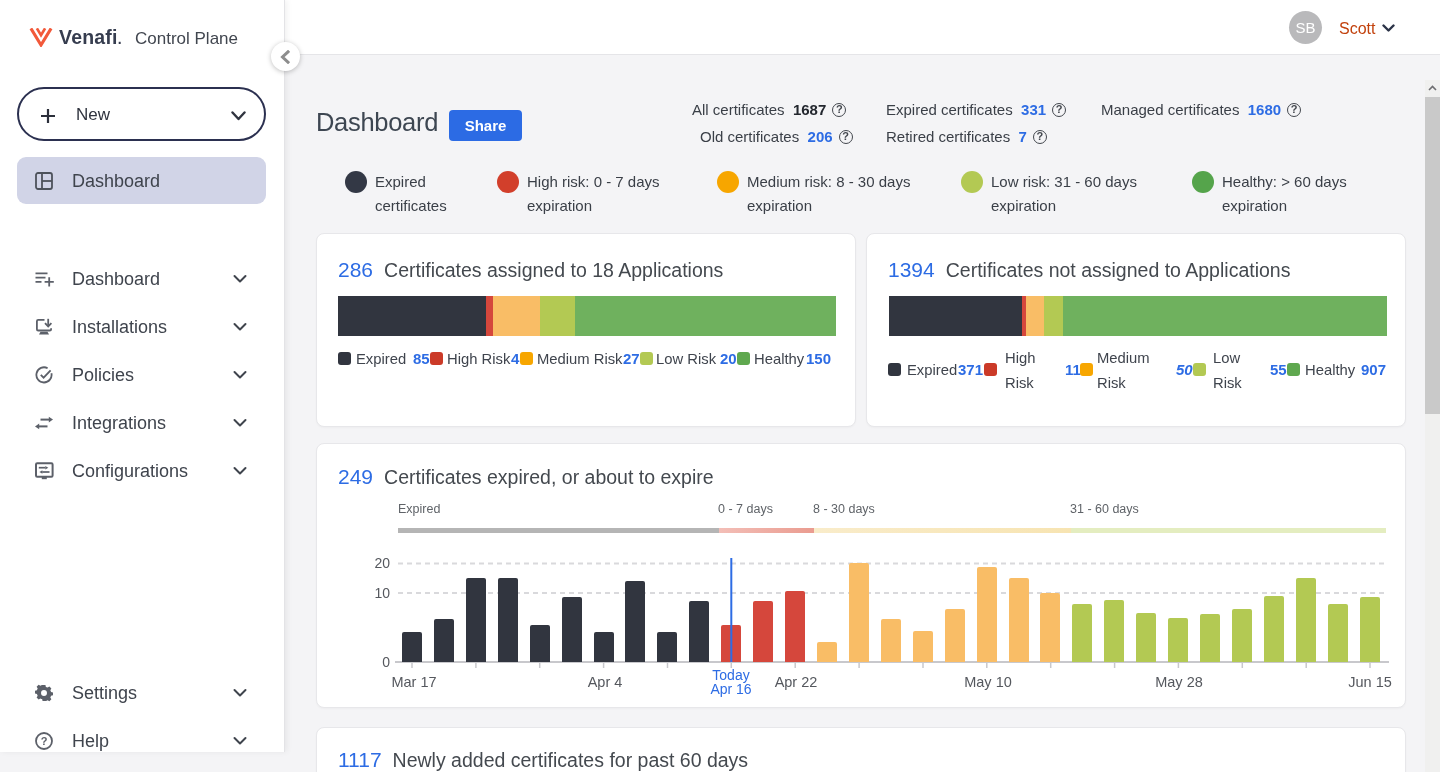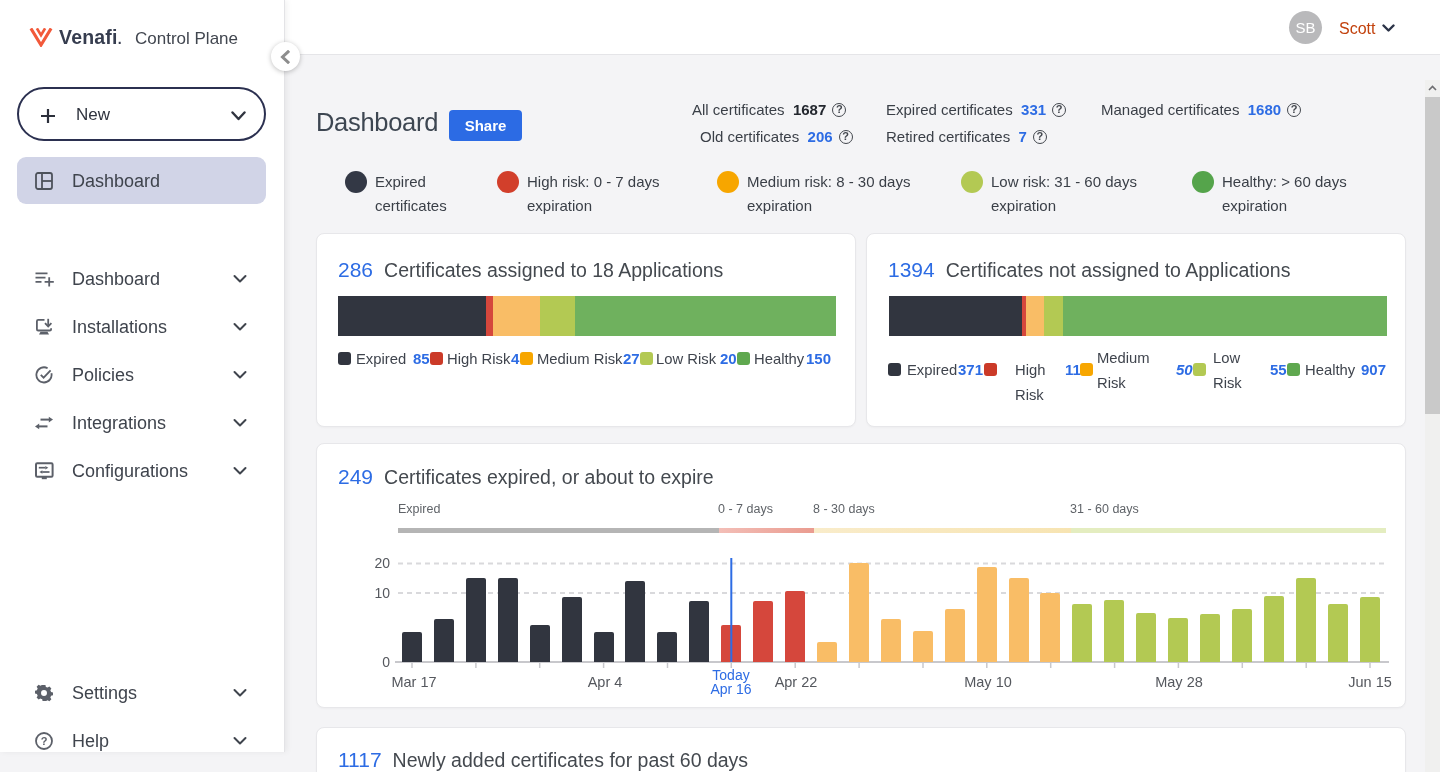"High" span.lb2 { left: 148px -> 138px; margin-top: 12px -> none }
